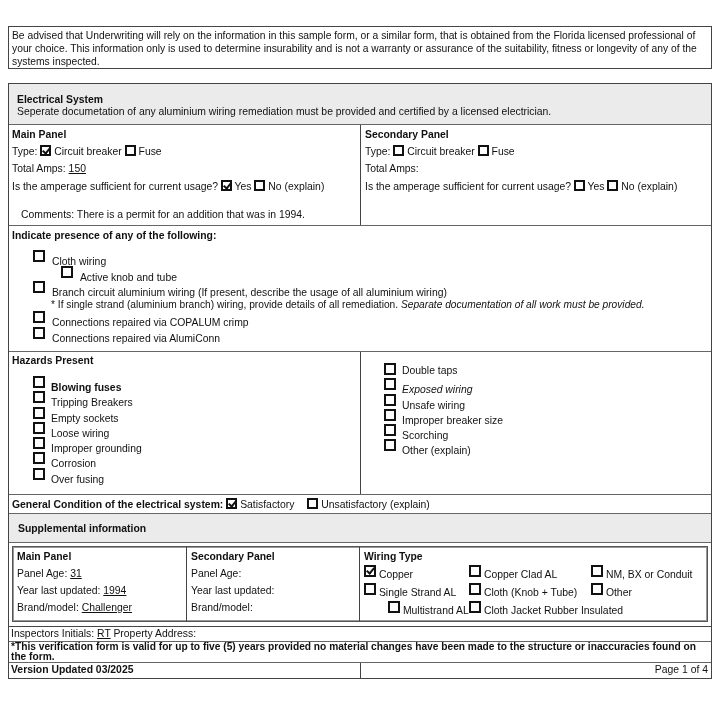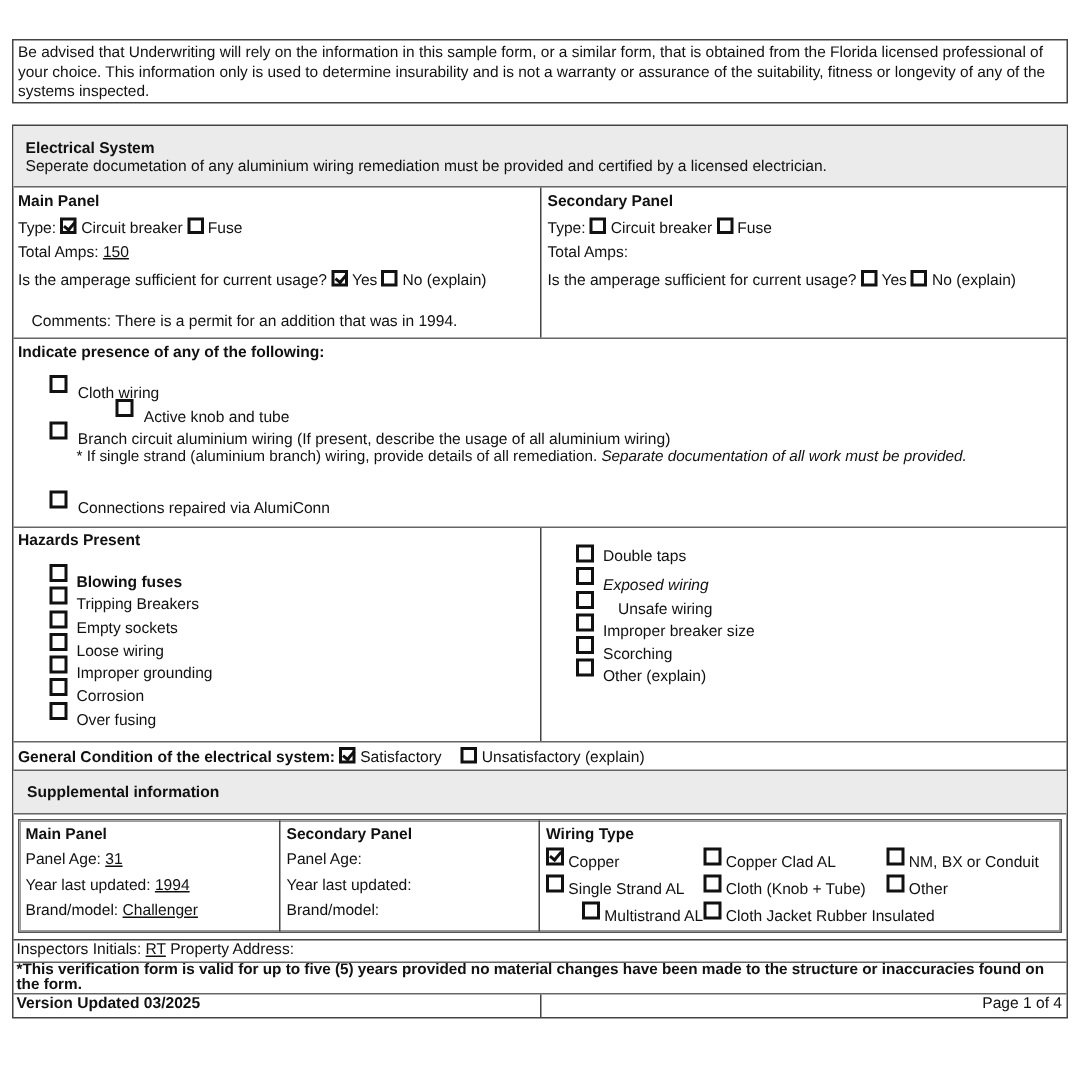"Active knob and tube" div.ln { left: 24px -> 8px }
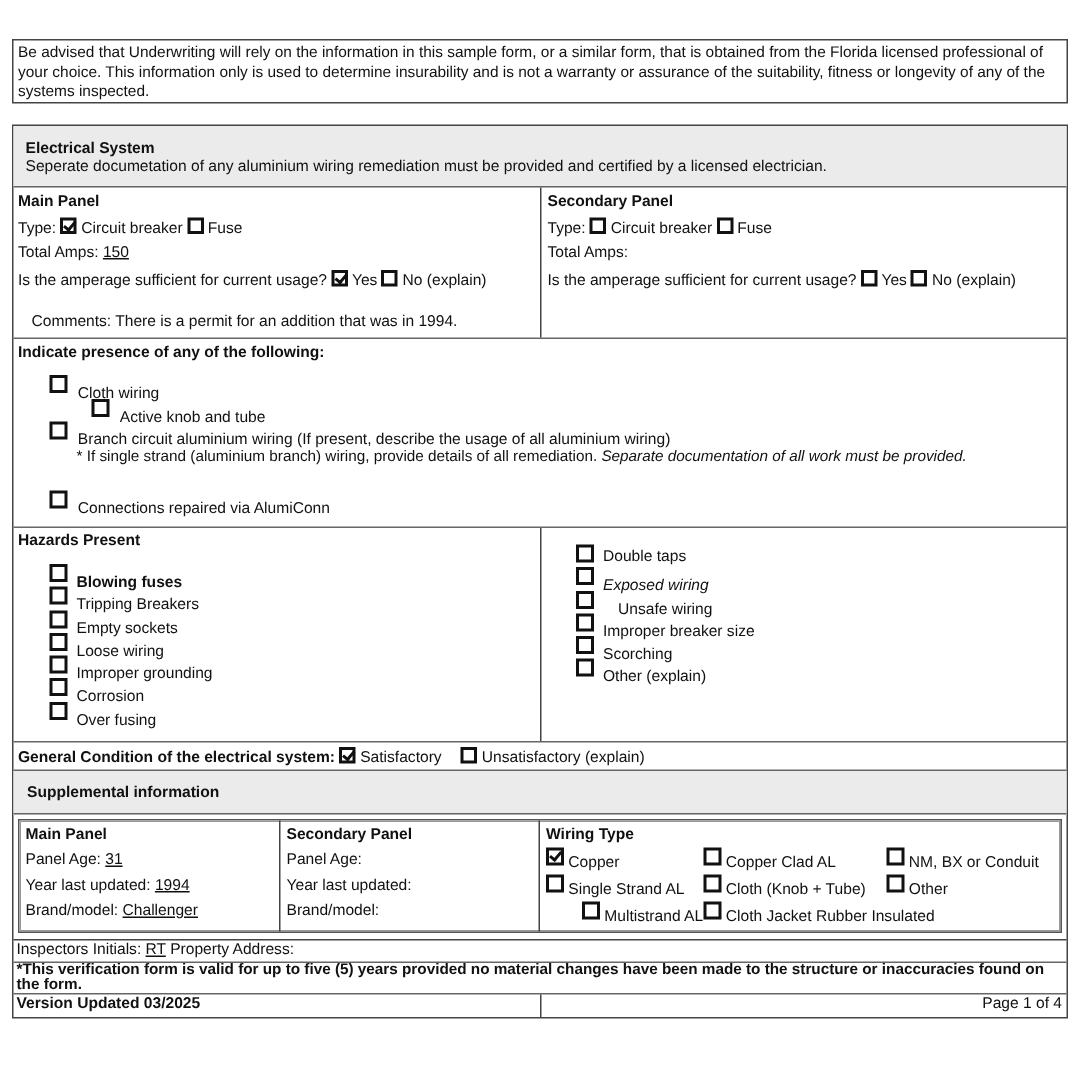"Connections repaired via COPALUM crimp" div.ln { html: none -> <div> <span></span> <span>Connections repaired via COPALUM crimp</span> </div> }
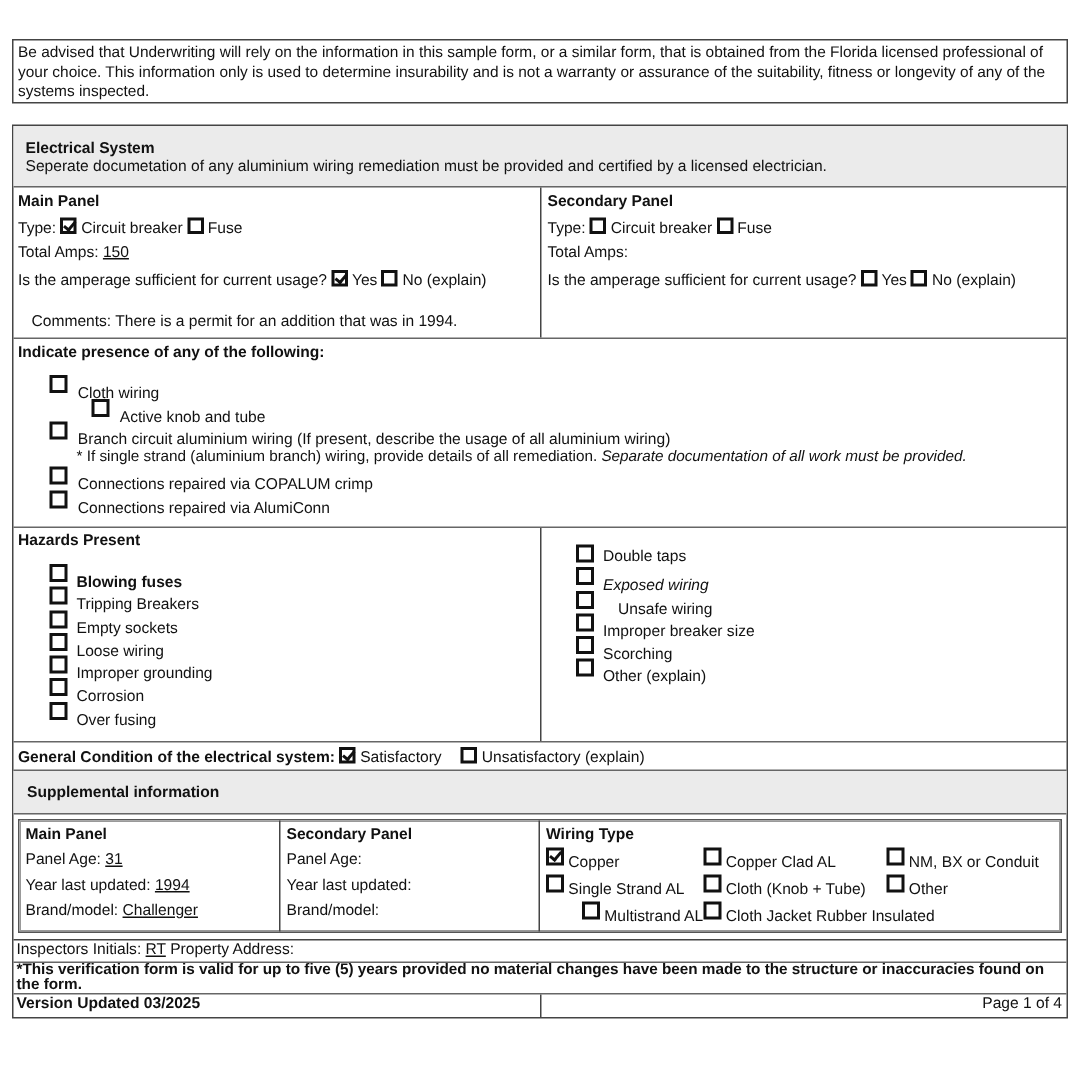"Unsafe wiring" span { margin-left: 16px -> 6px }
